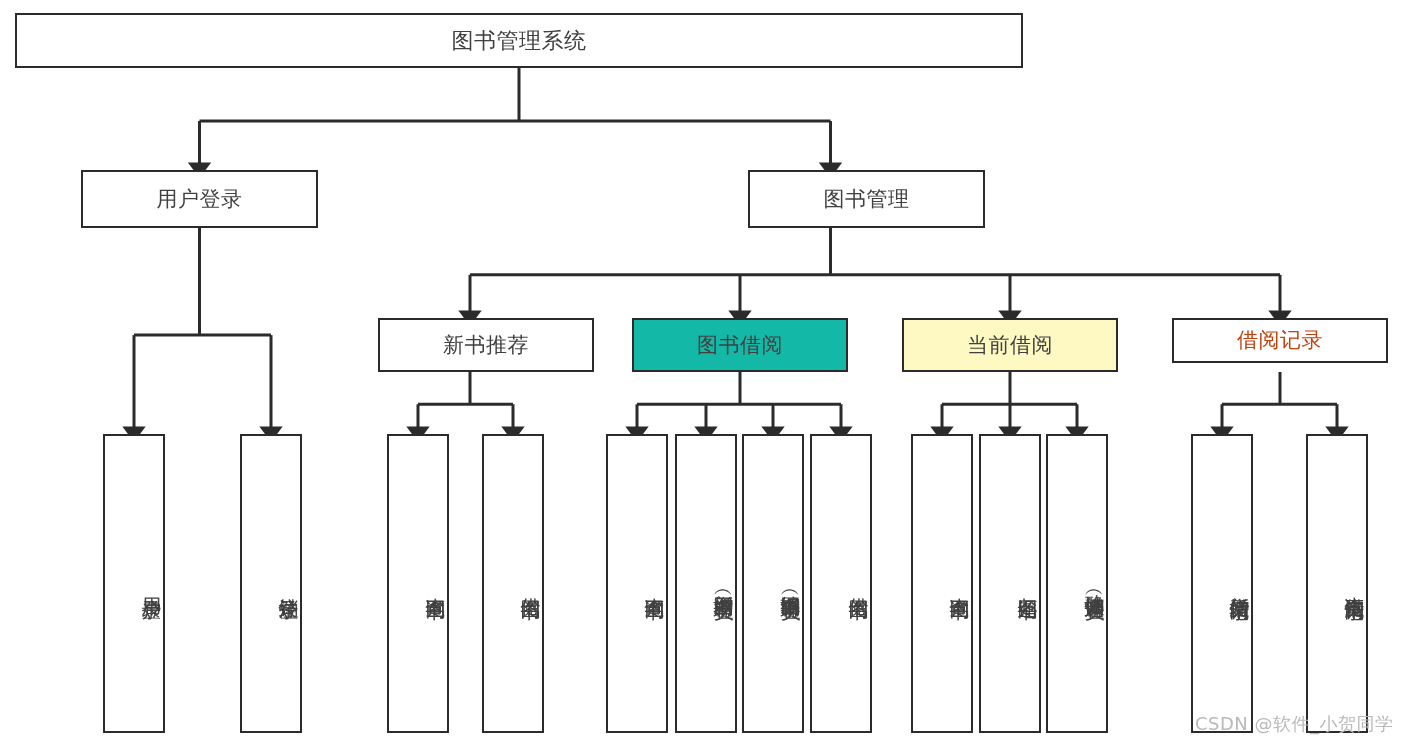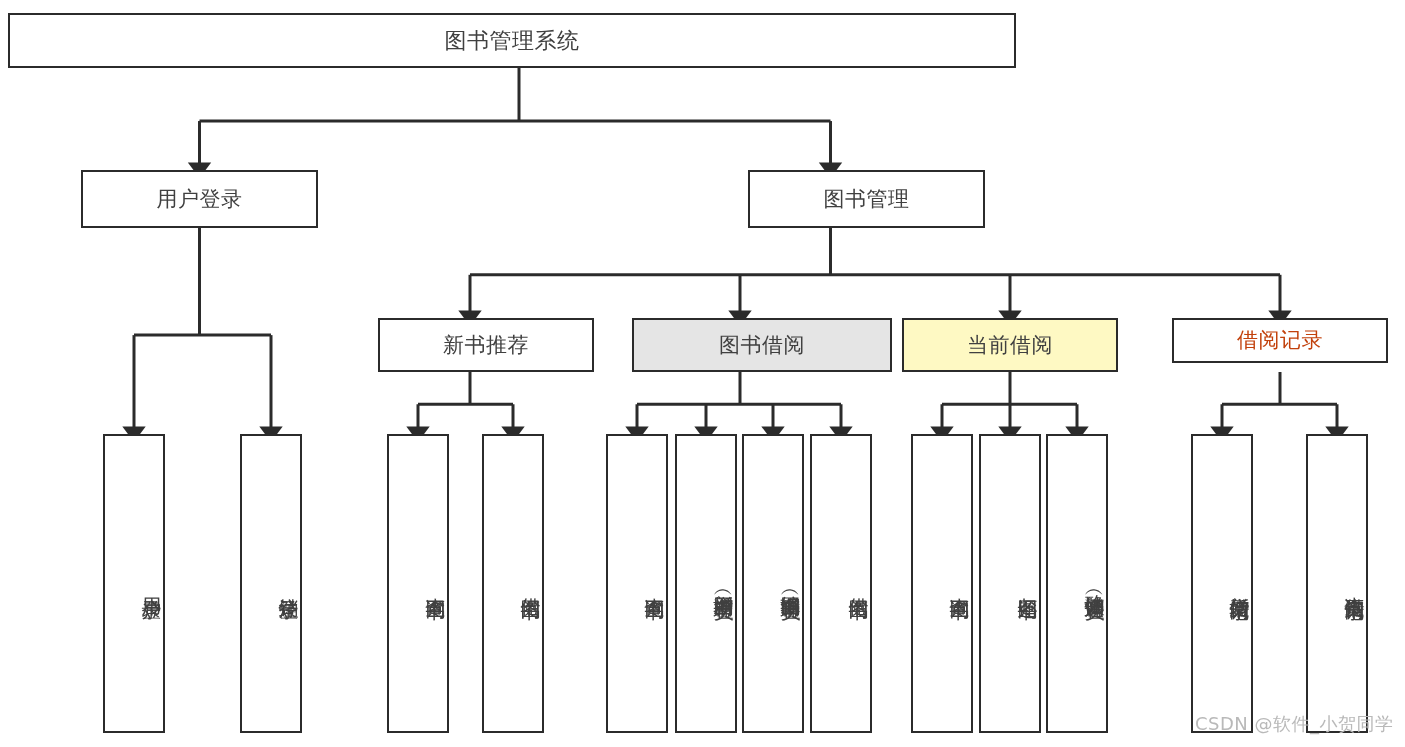"图书管理系统" div.node { left: 8px -> 15px }
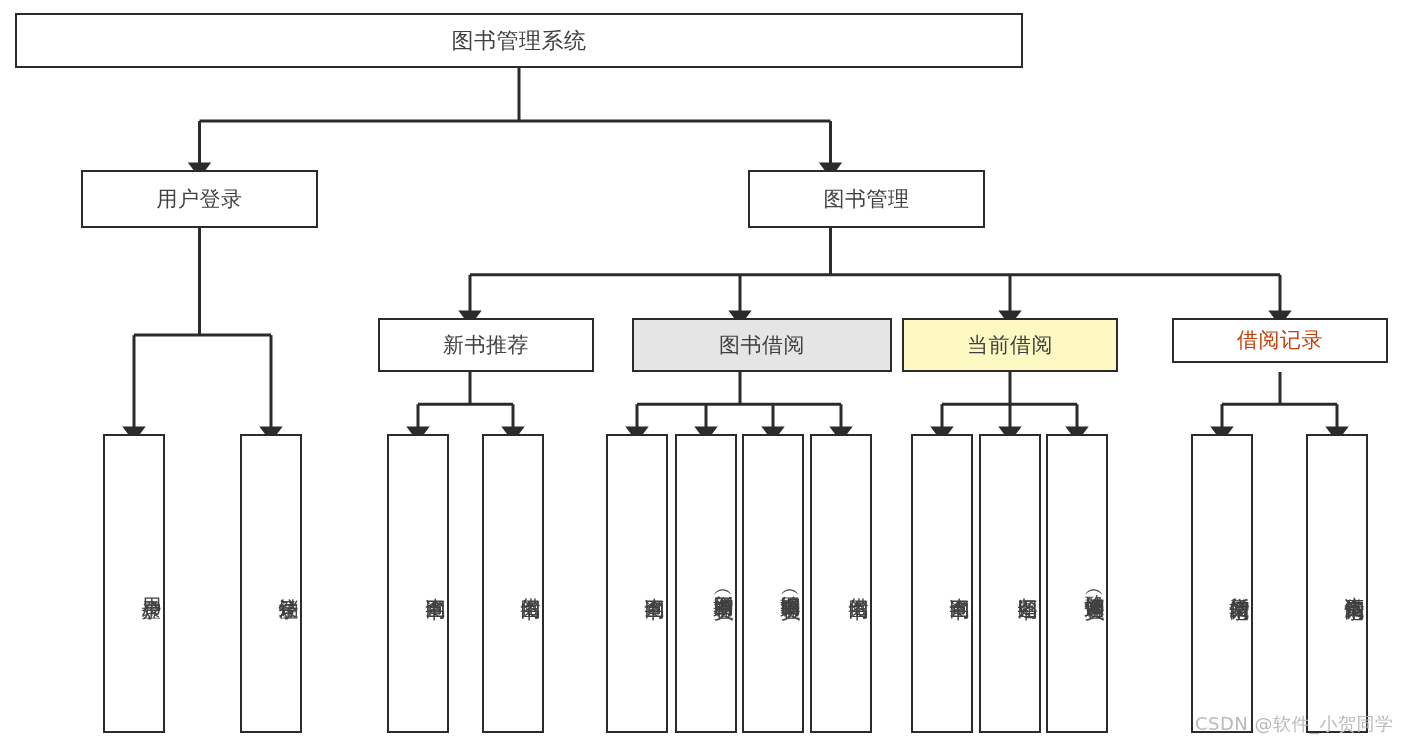"图书借阅" div.node { background: #e5e5e5 -> #14b8a6; width: 260px -> 216px }
